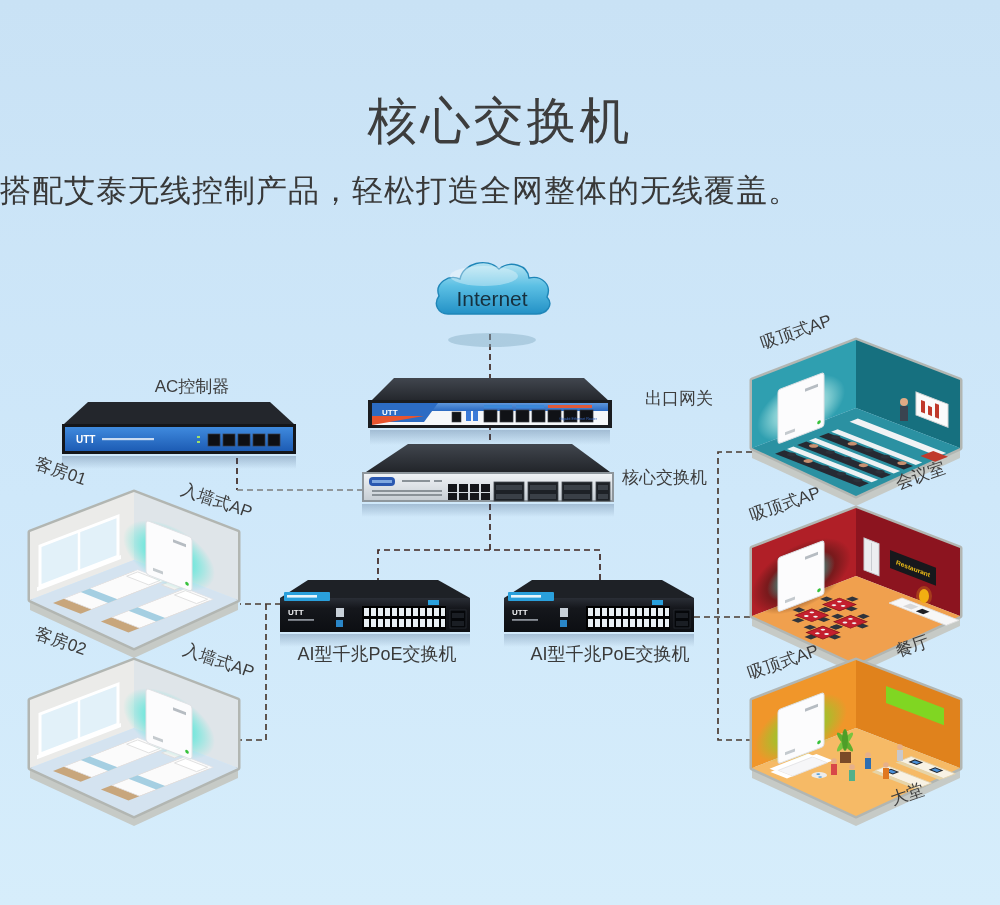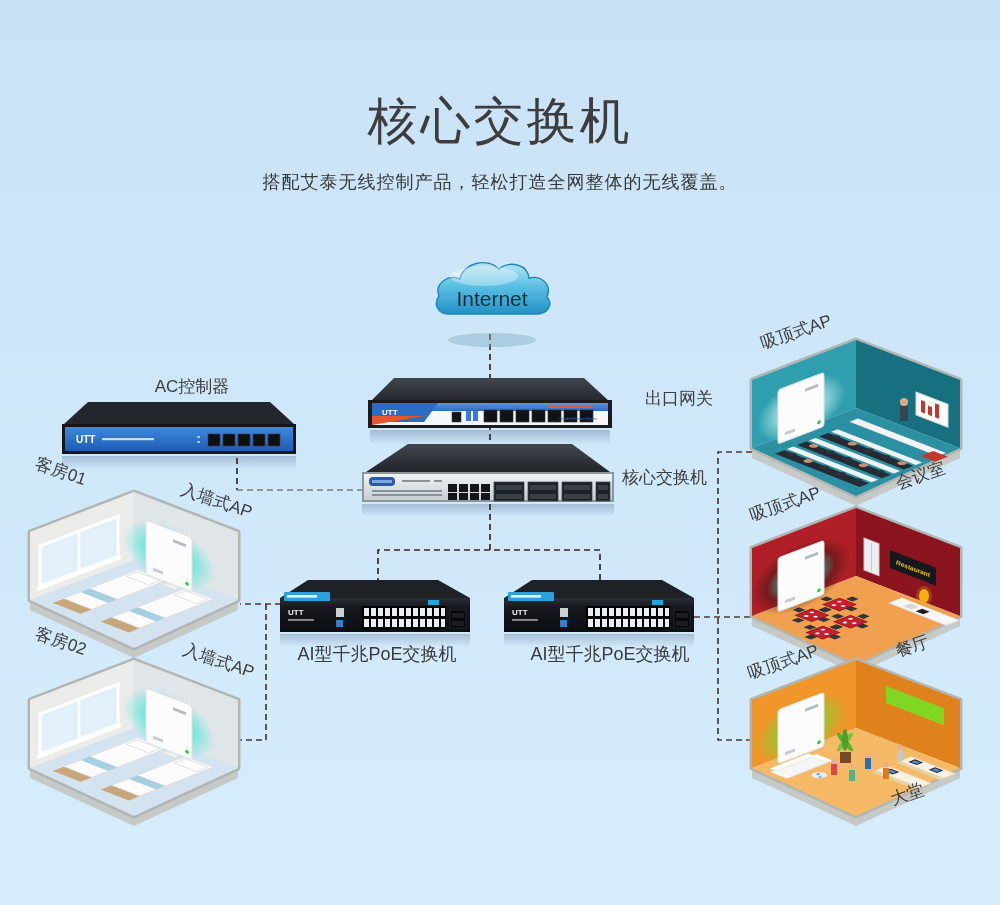"搭配艾泰无线控制产品，轻松打造全网整体的无线覆盖。" .page-subtitle { font-size: 18px -> 31px; text-align: center -> left }
